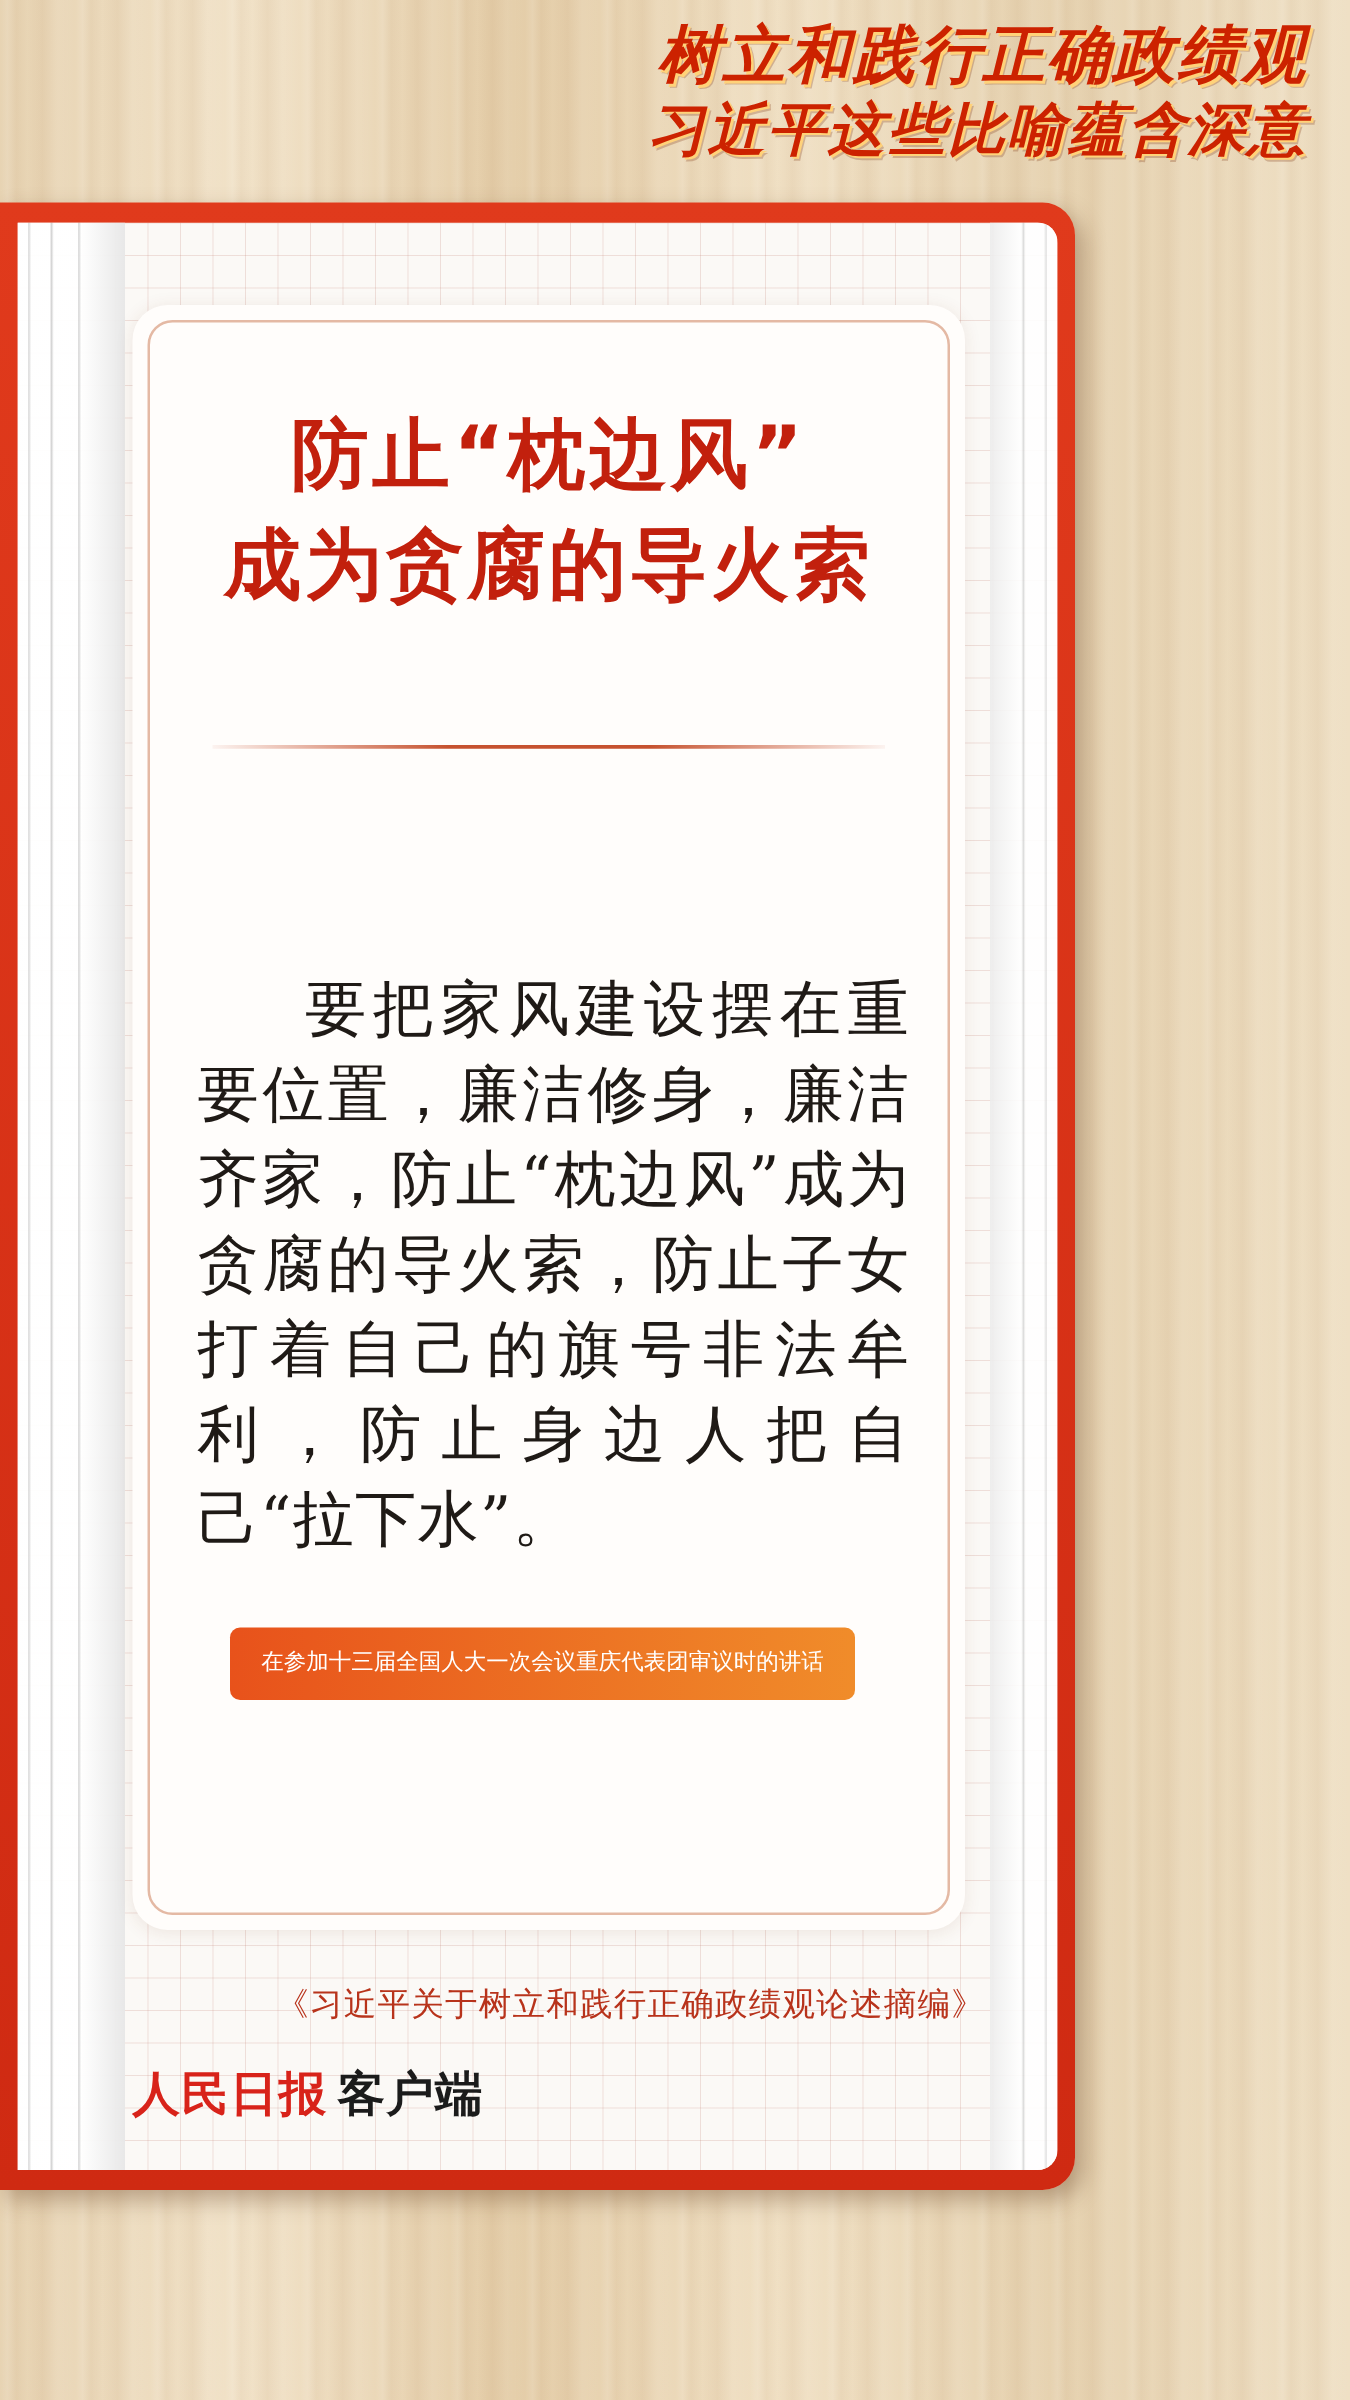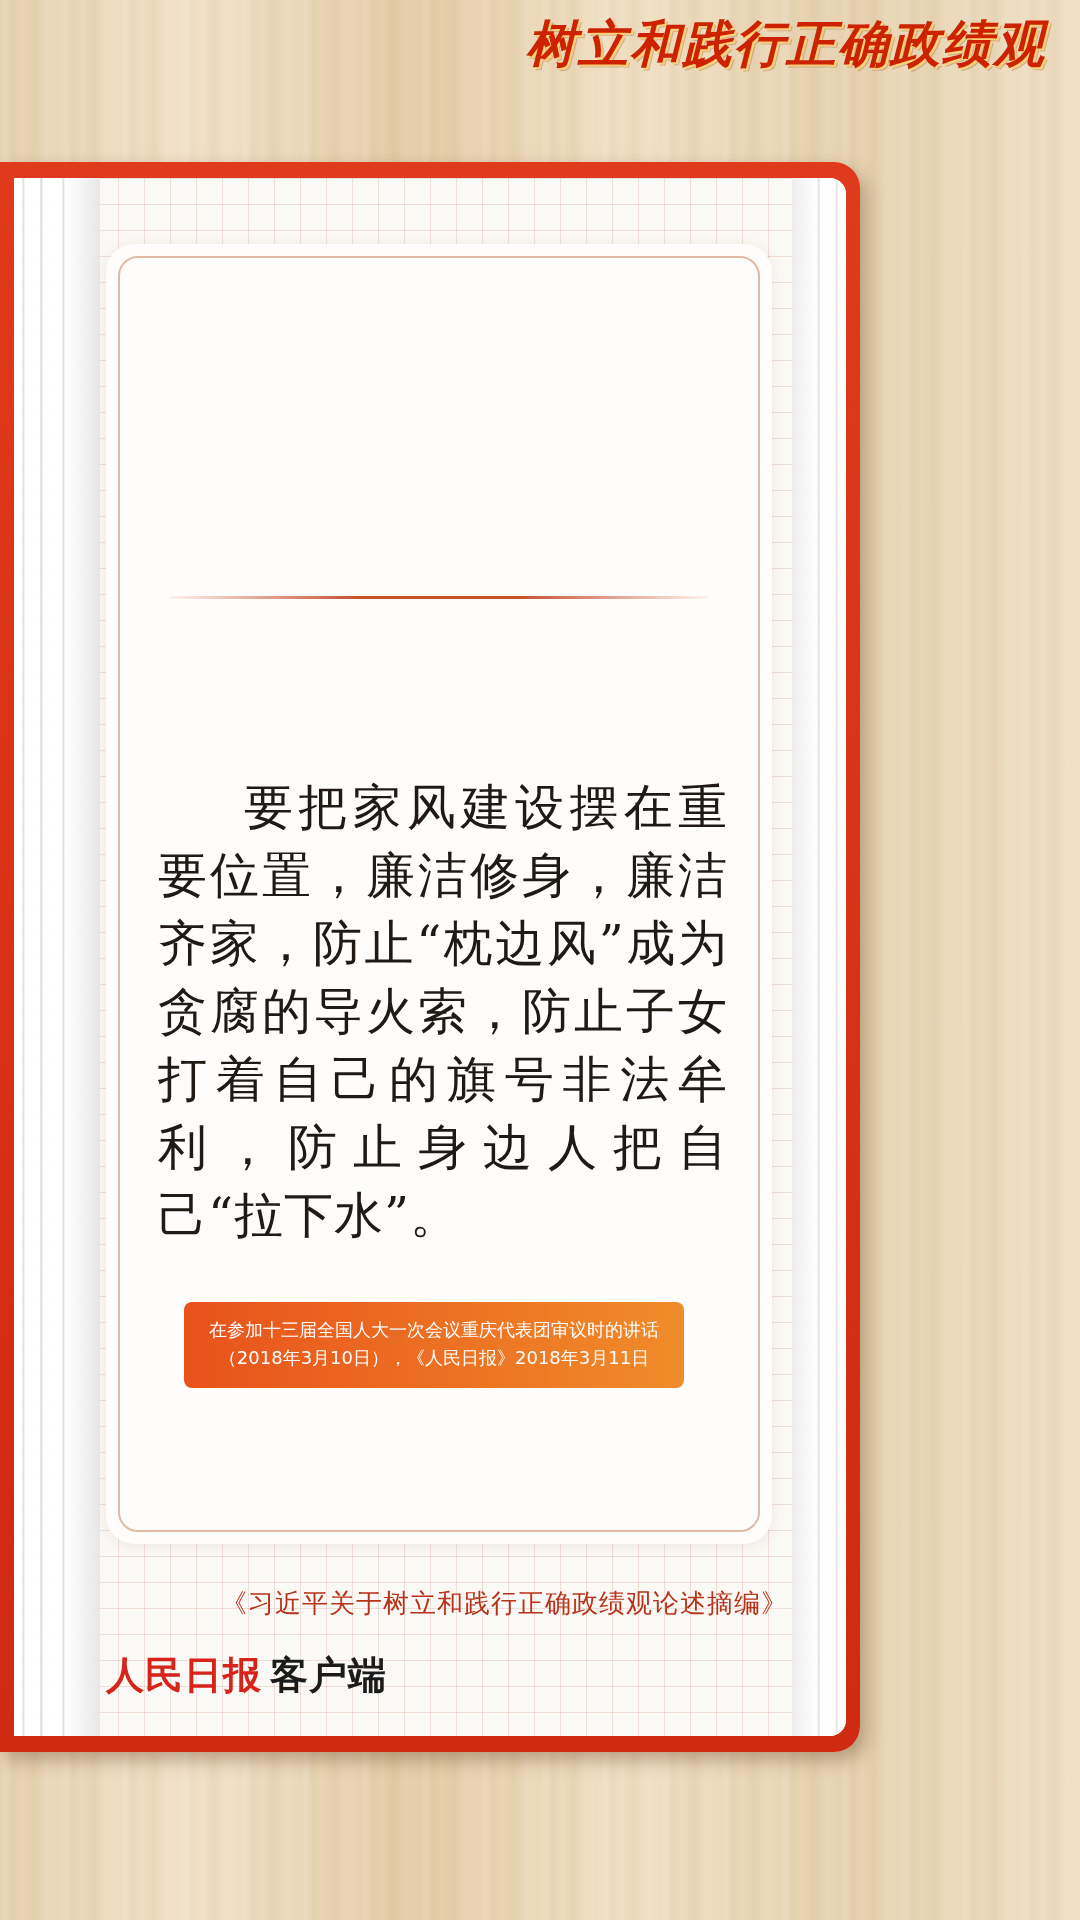"习近平这些比喻蕴含深意" div.header-line { html: none -> <div>习近平这些比喻蕴含深意</div> }
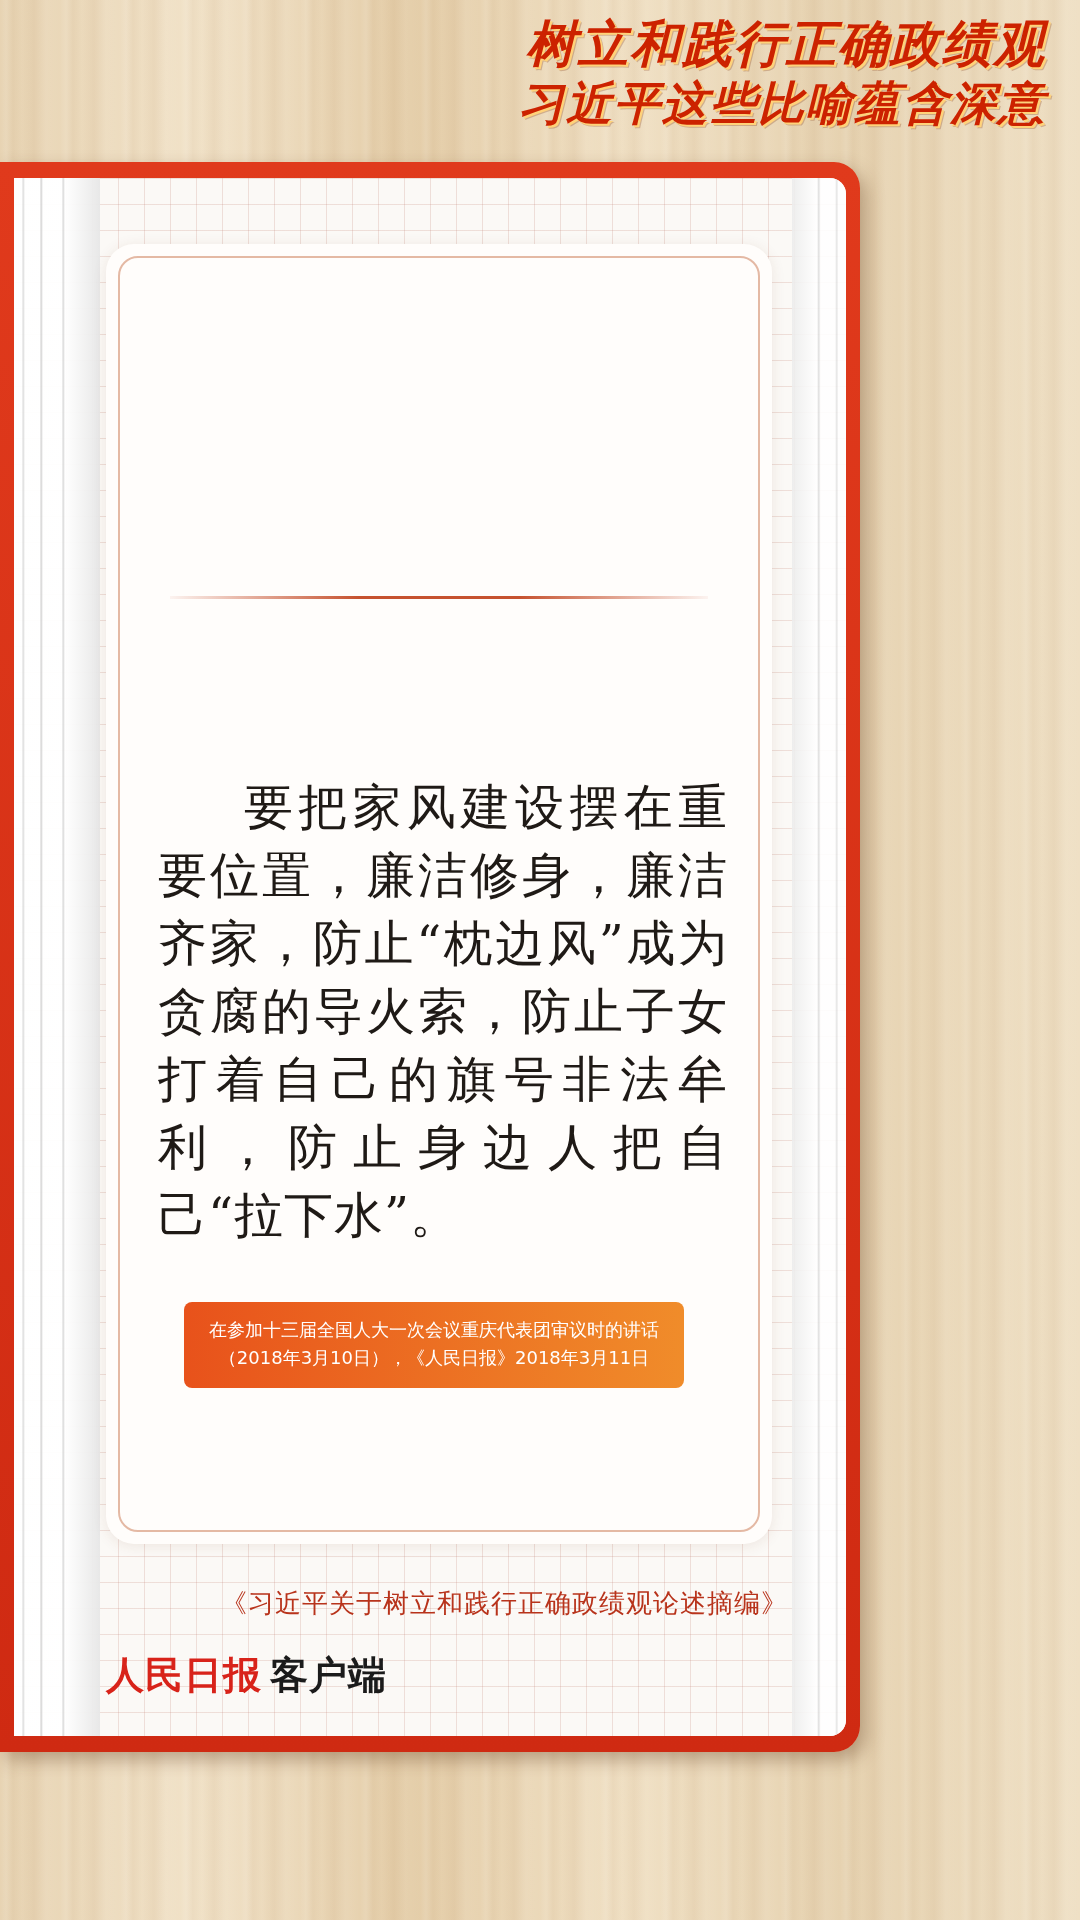"防止“枕边风”" div.title-block { html: none -> <div> <div>防止“枕边风”</div> <div>成为贪腐的导火索</div> </div> }
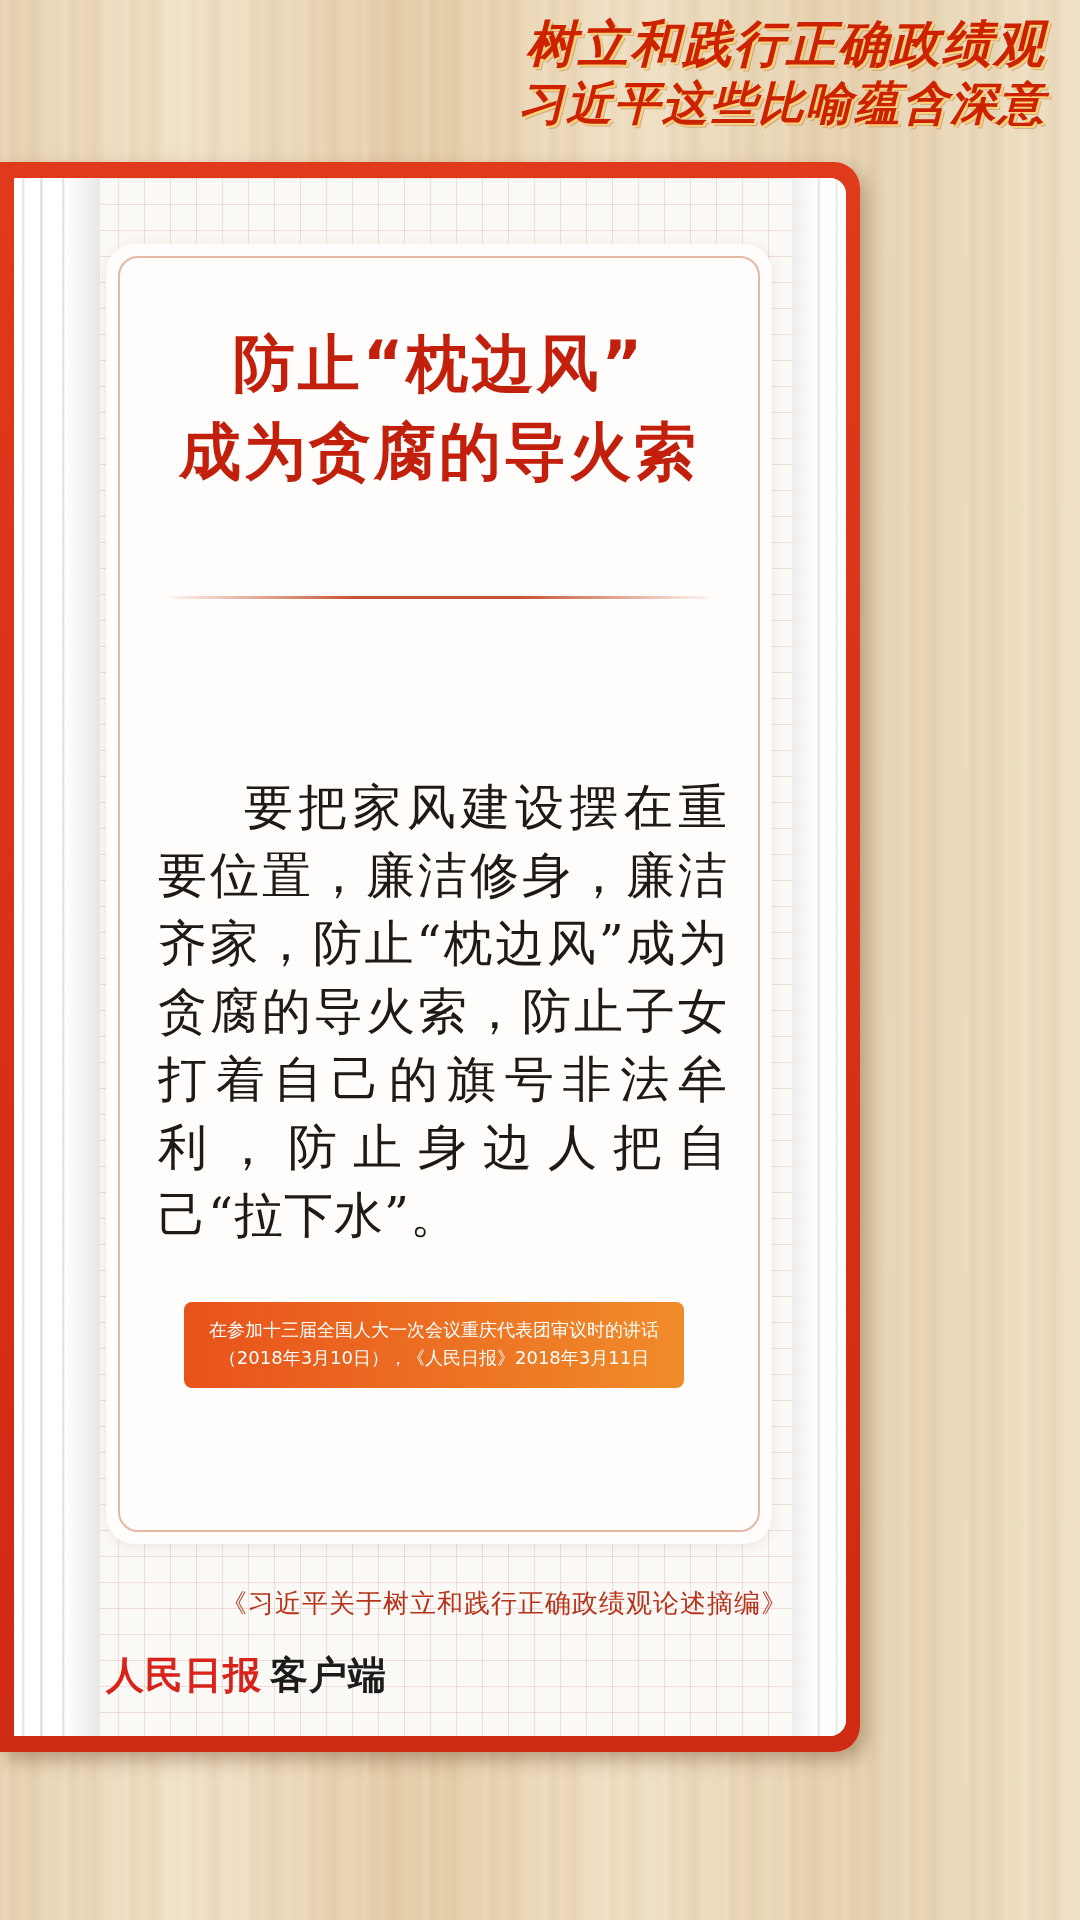"（2018年3月10日），《人民日报》2018年3月11日" div { html: <div>（2018年3月10日），《人民日报》2018年3月11日</div> -> none }
